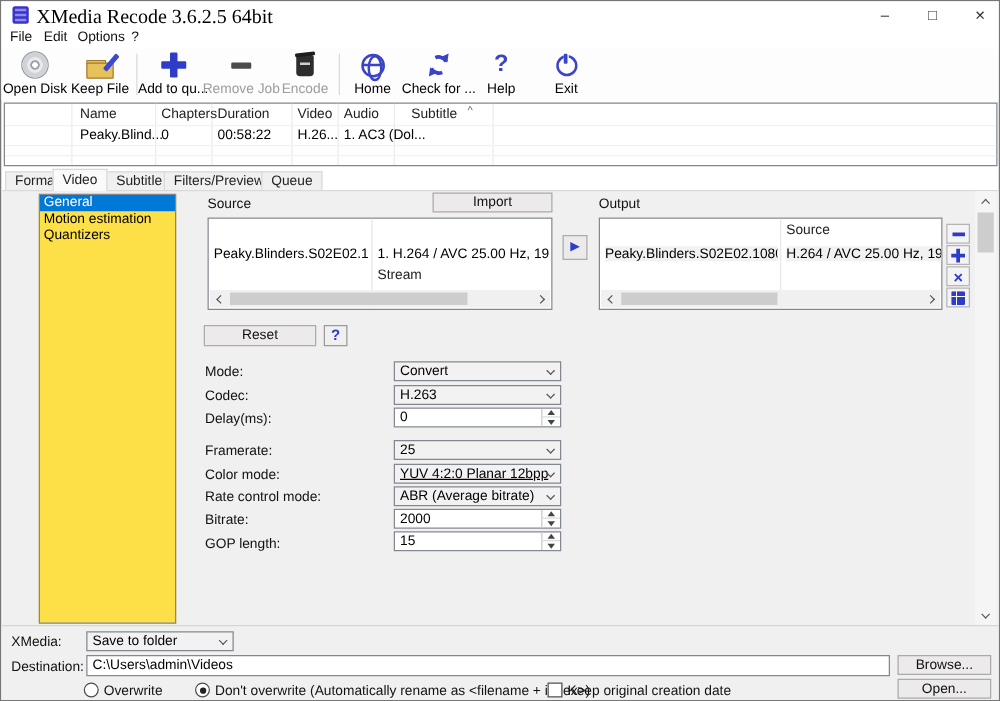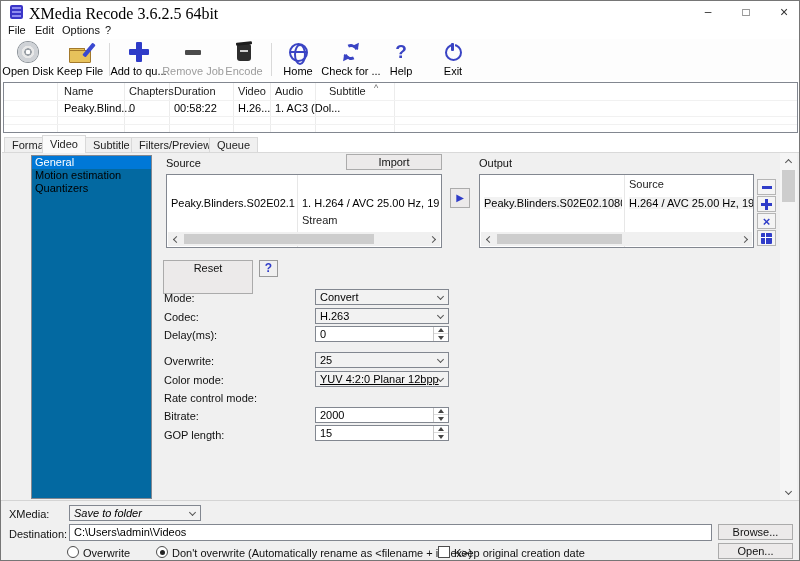"General" .listbox { background: #0369a1 -> #fde047; width: 121px -> 110px }
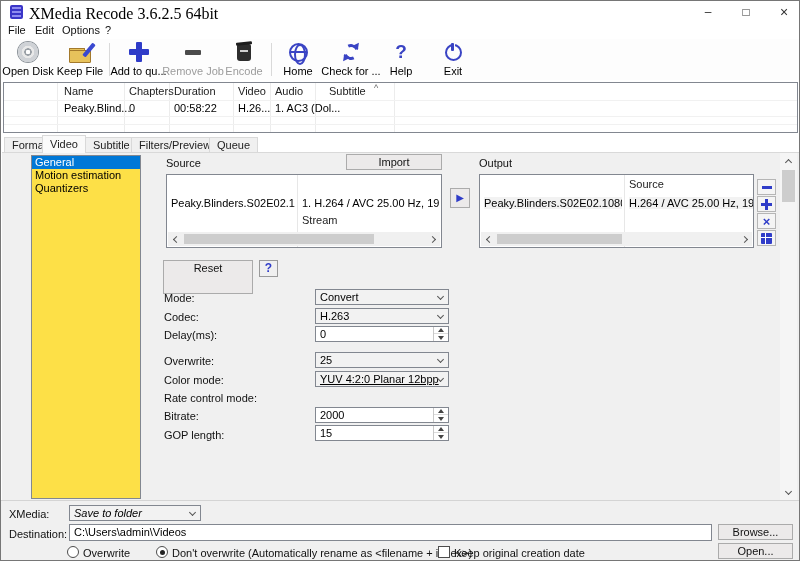"Reset" div.btn { height: 34px -> 17px }
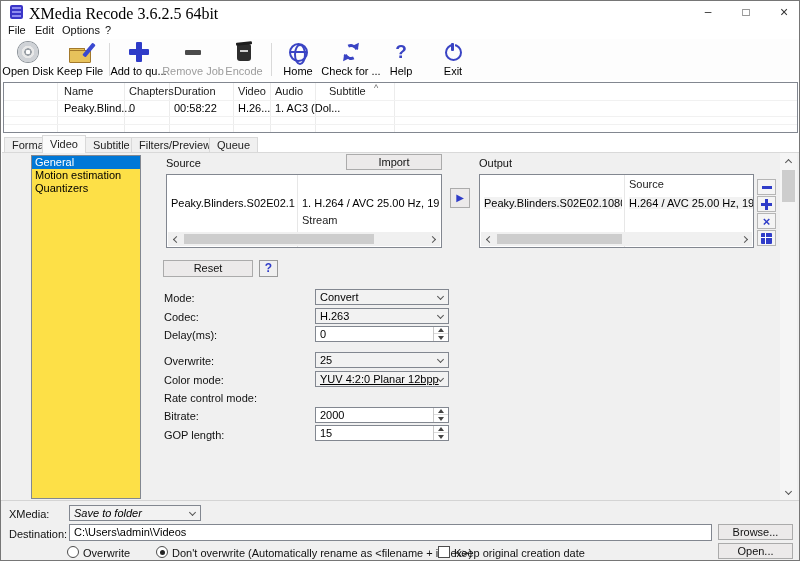"Overwrite:" span.flabel { text: Overwrite -> Framerate }
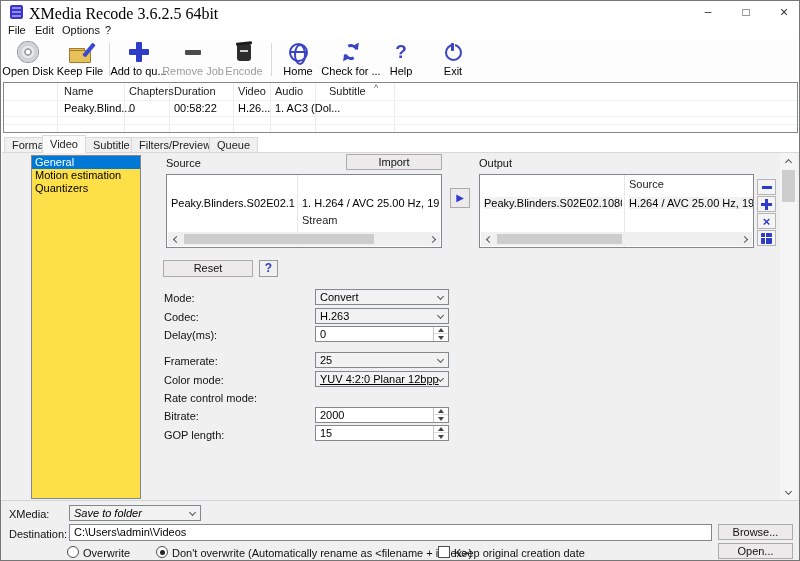"ABR (Average bitrate)" div.combo { html: none -> <div> <span>ABR (Average bitrate)</span><i></i> </div> }
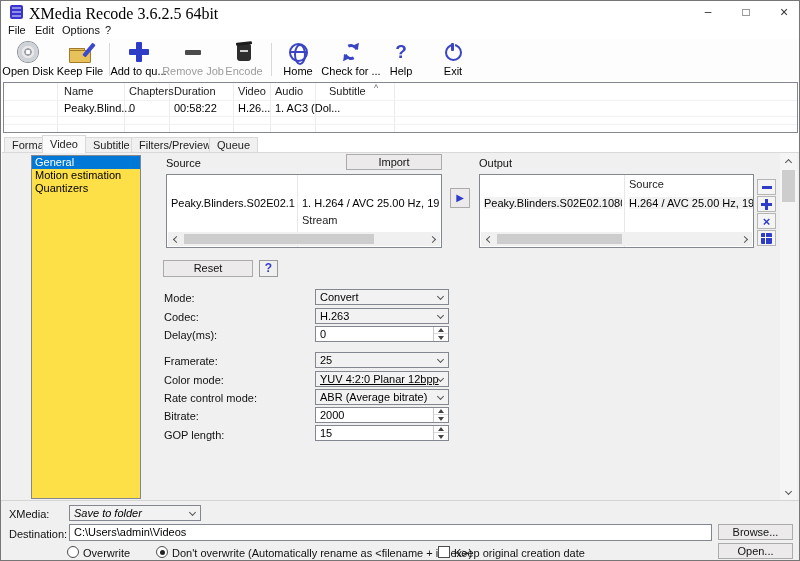"Save to folder" div.combo { font-style: italic -> none; width: 132px -> 118px }
